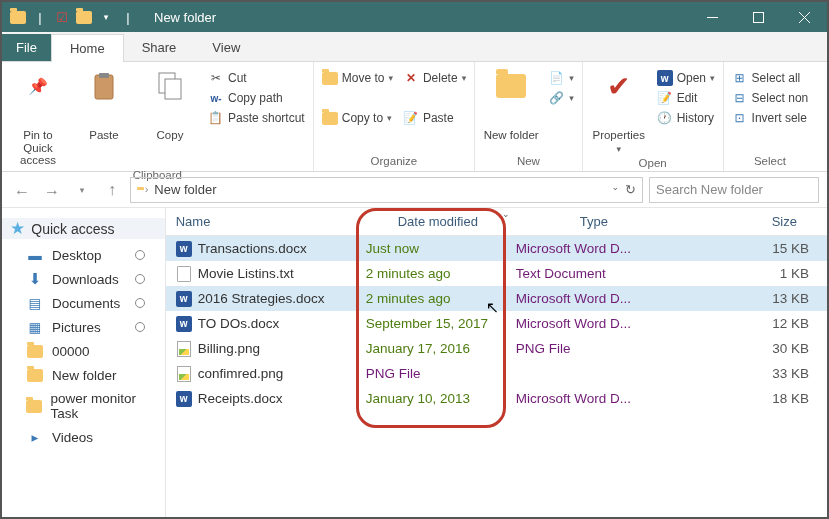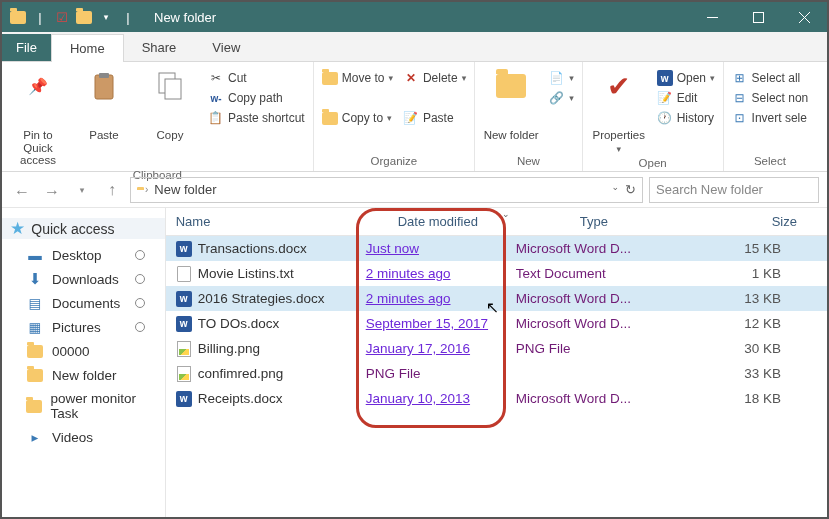"Just now" .row .c.date { color: #6d28d9 -> #4d7c0f; text-decoration: underline -> none }
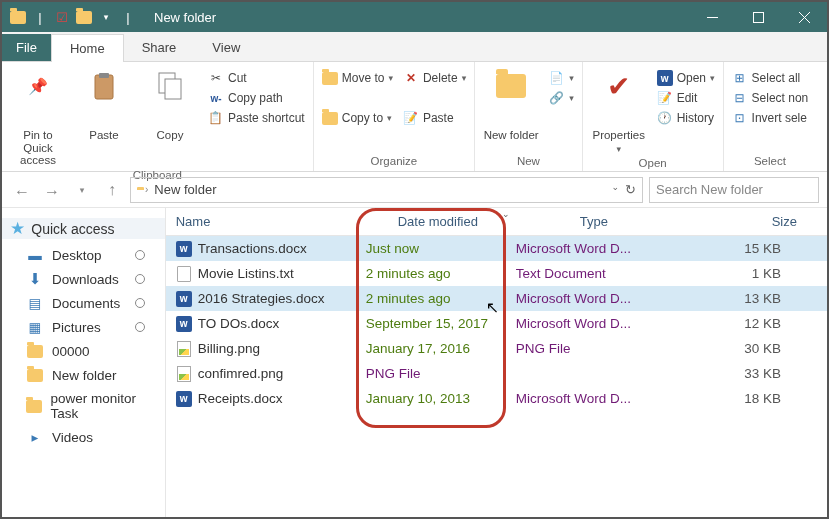"15 KB" .row .c.size { padding-right: 46px -> 18px }
